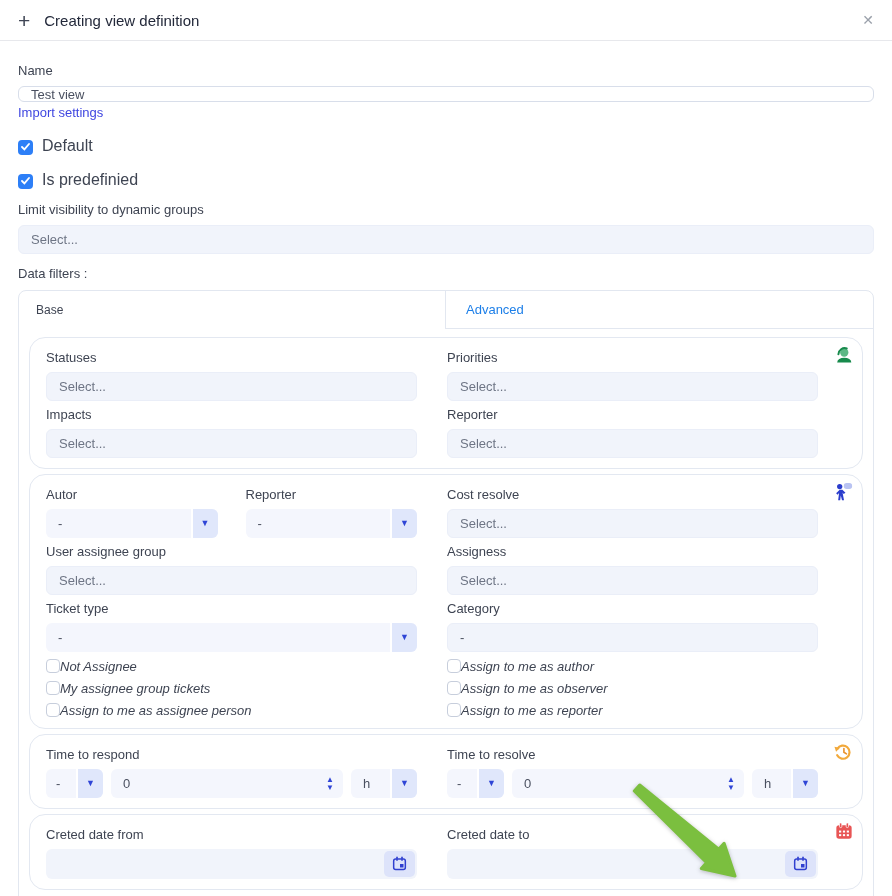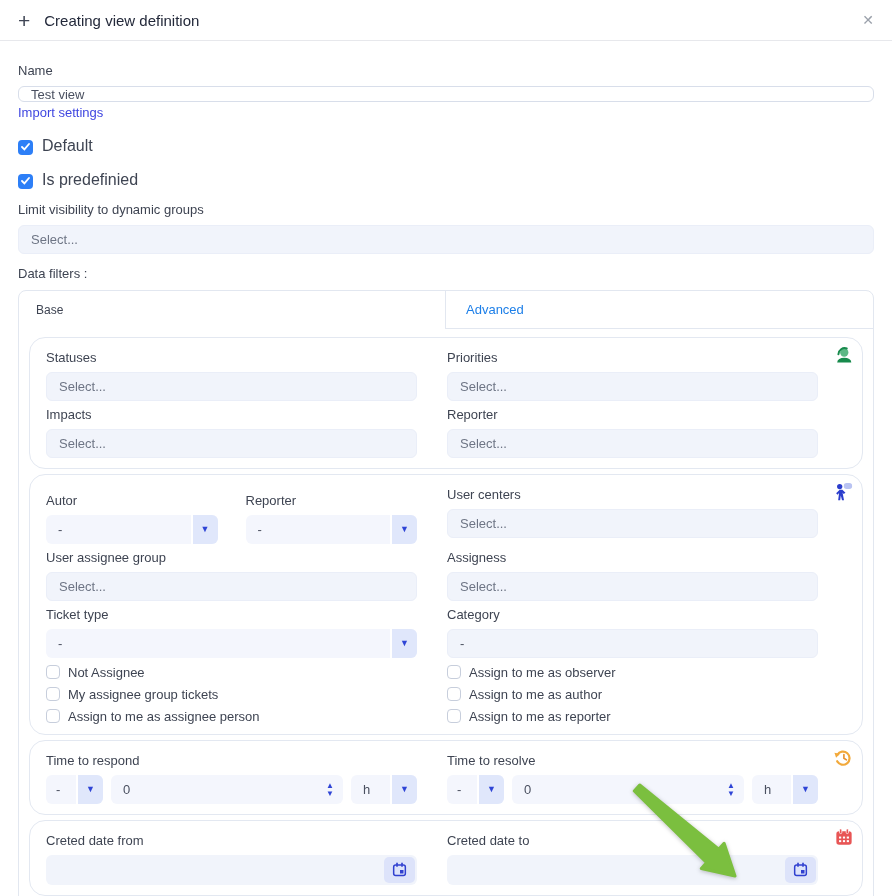"Autor" .g2b { margin-top: 6px -> none }
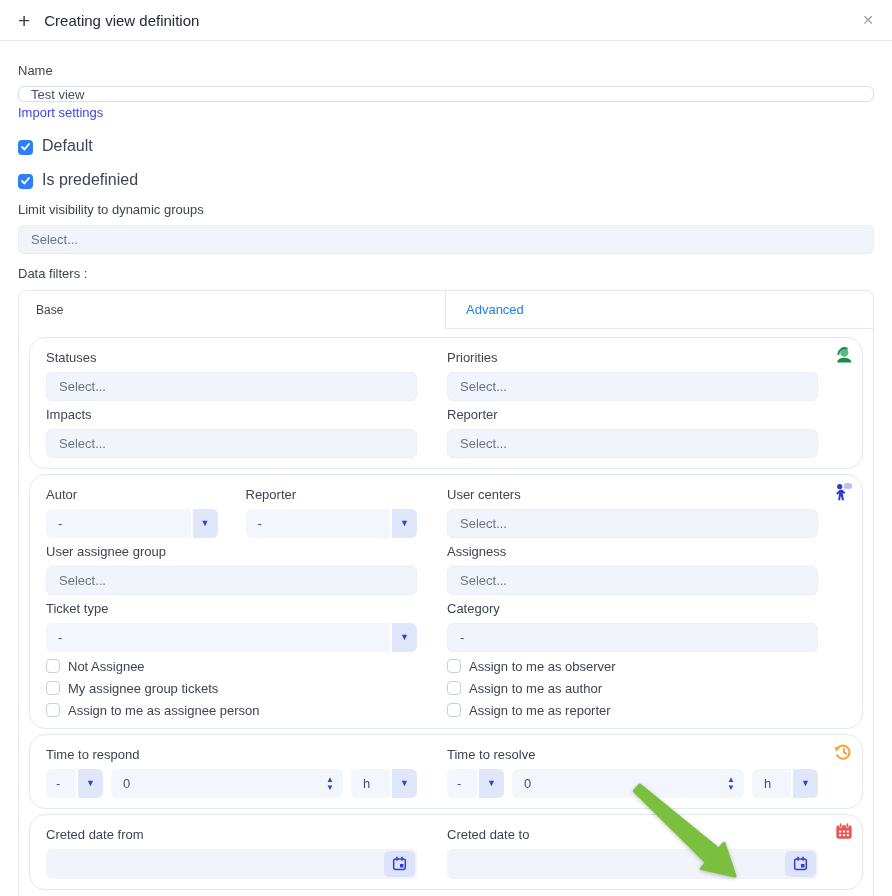"User centers" div.flbl { text: User centers -> Cost resolve }
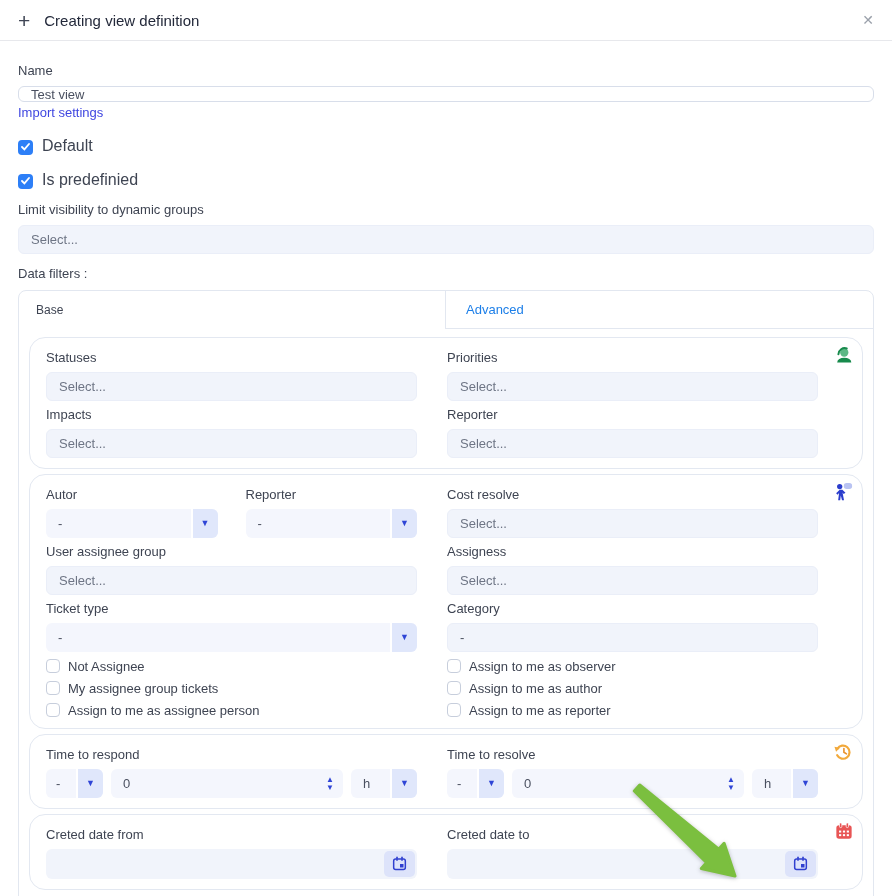"Not Assignee" .ck-item { font-style: none -> italic; gap: 8px -> 0 }
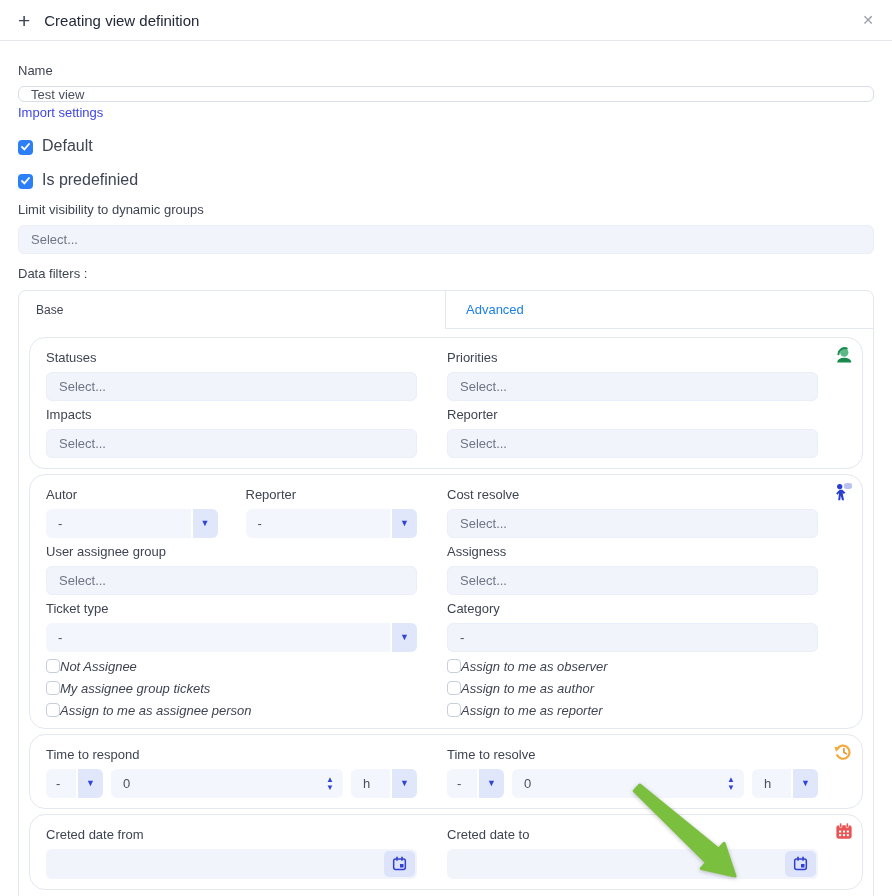"Assign to me as observer" div.ck-item { order: before "Assign to me as author" -> after "Assign to me as author" }
